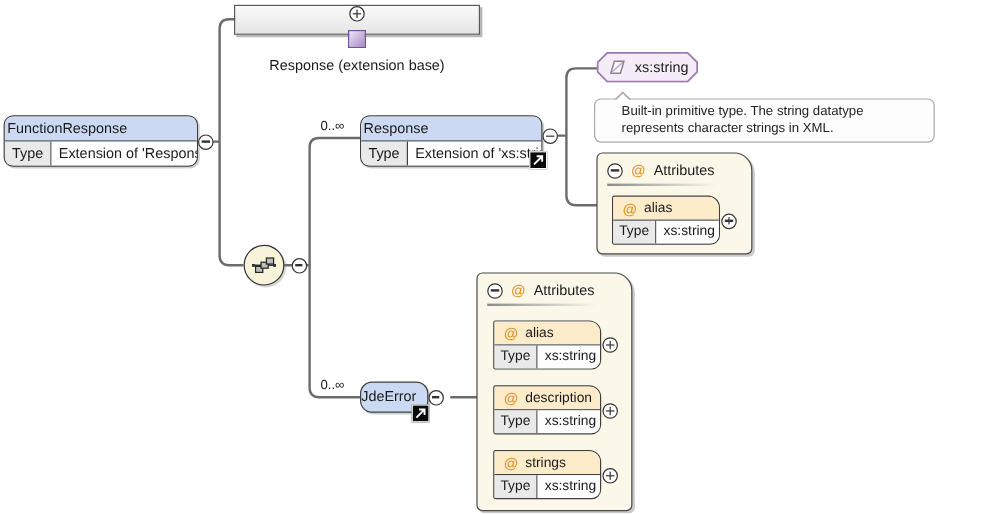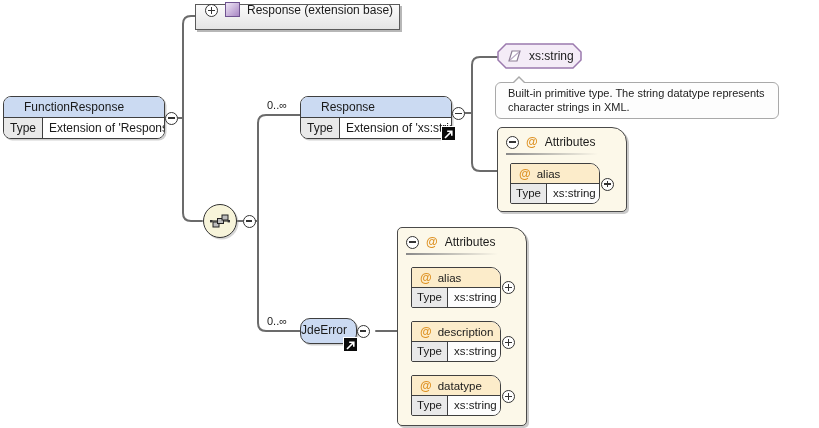"Response (extension base)" .gbox { align-items: flex-end -> center; flex-direction: none -> column; padding: 12px 9px -> 0 9px }
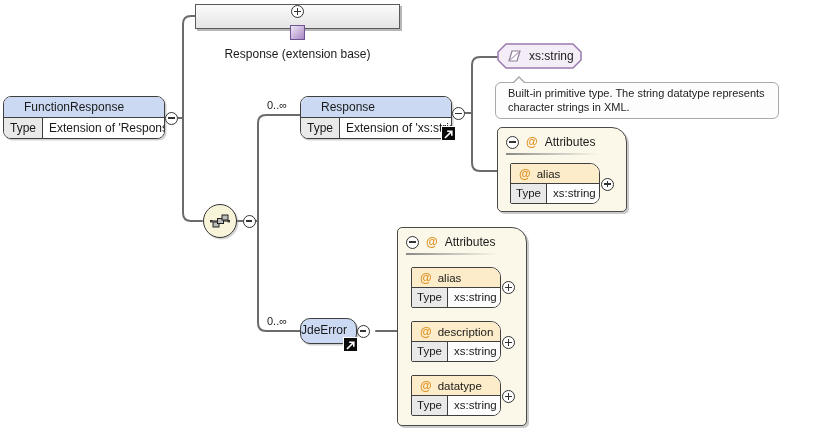"Built-in primitive type. The string" .tip { padding: 3px 6px 4px 12px -> 3px 6px 4px 22px }
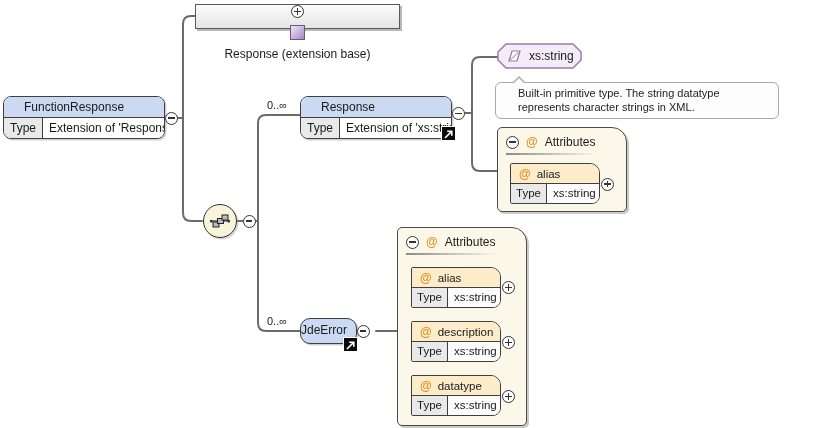"FunctionResponse" .ehead { padding-left: 20px -> 2px }
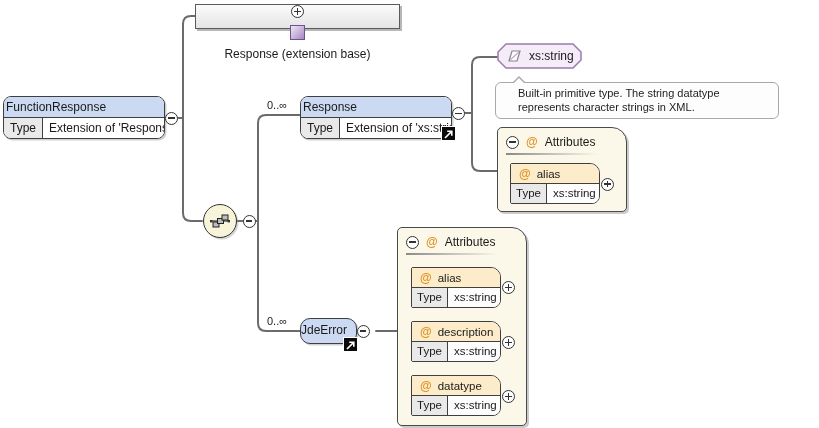"datatype" span { text: datatype -> strings }
